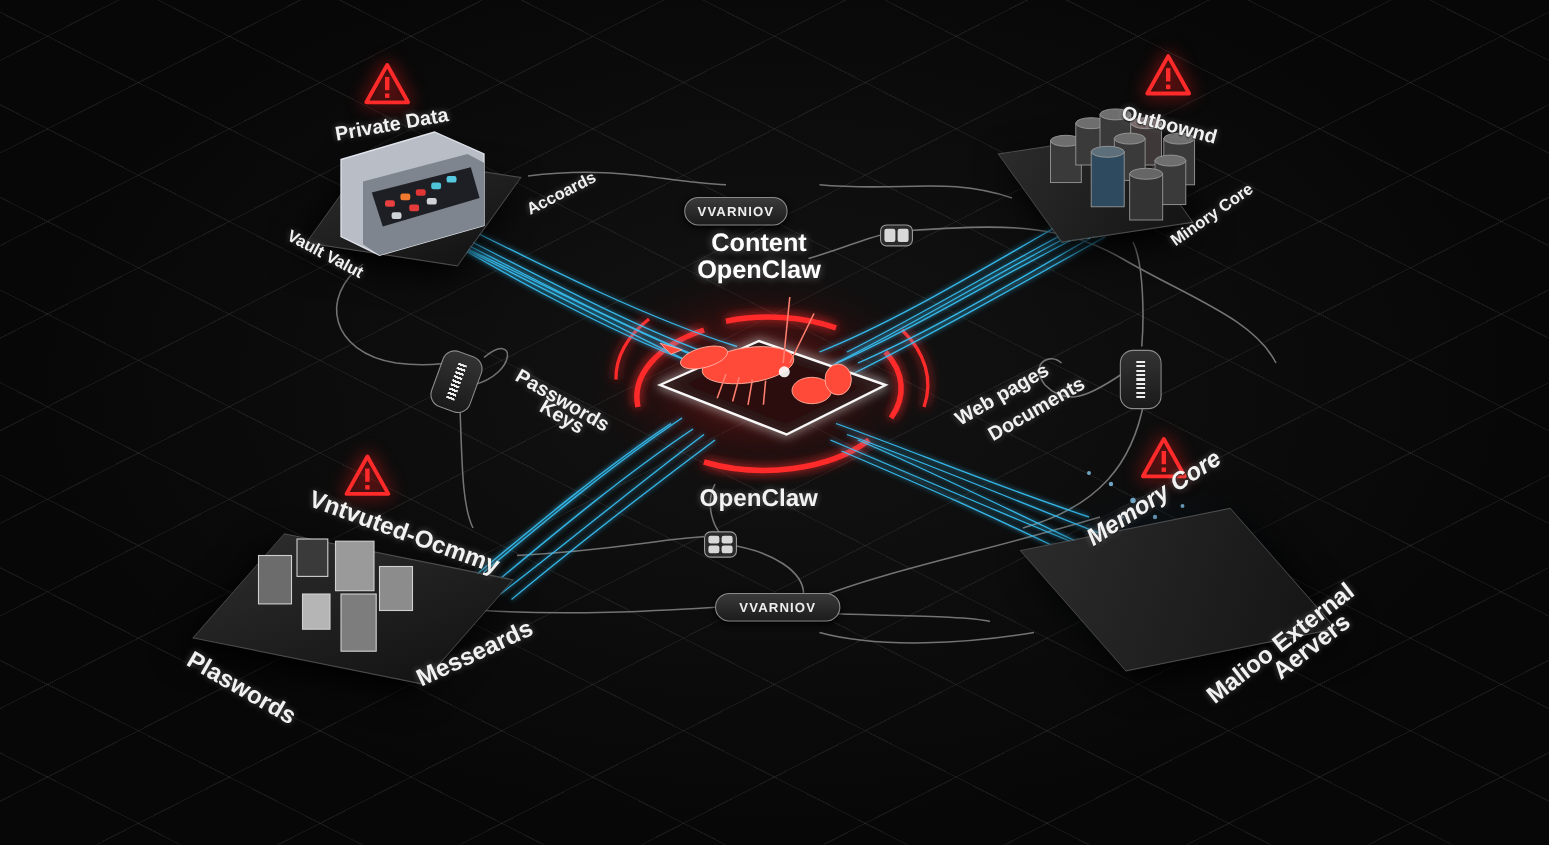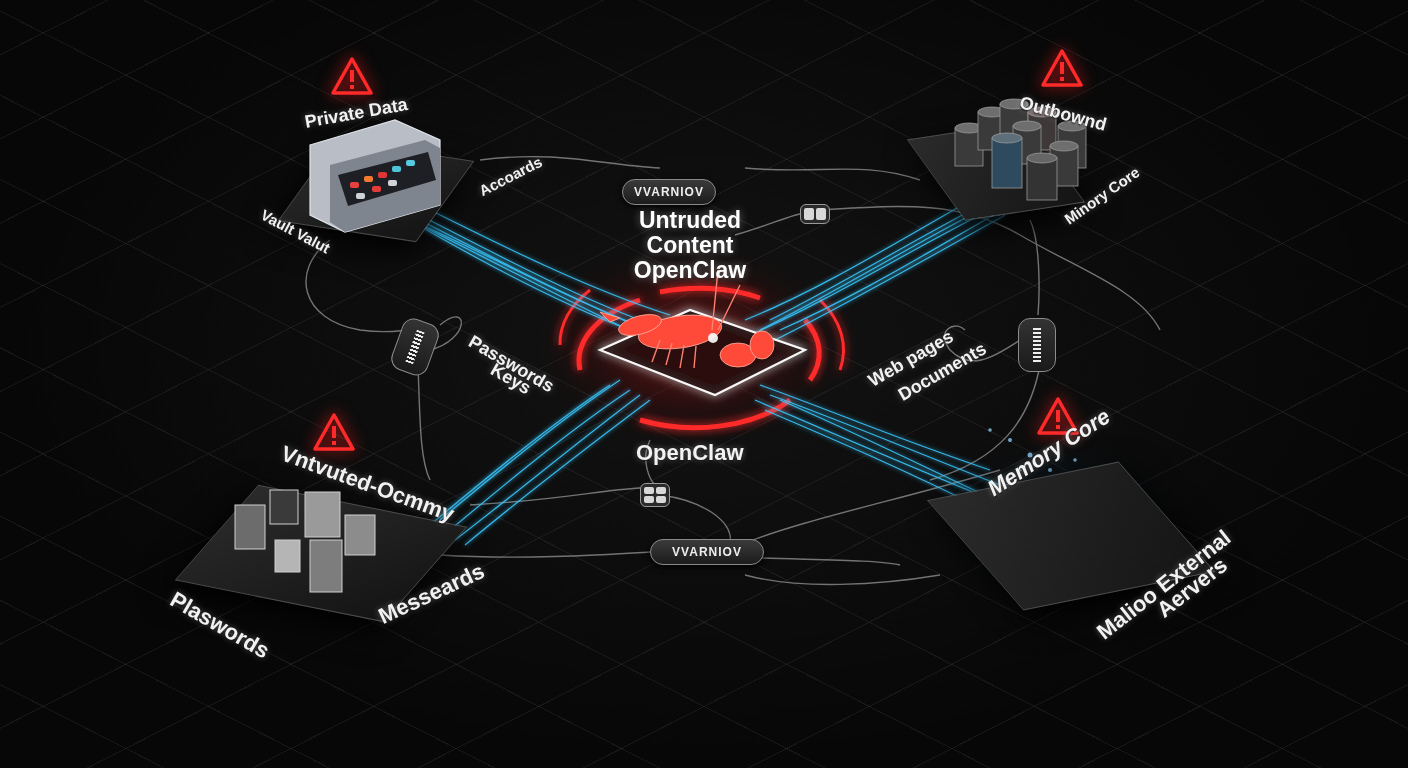"Untruded" div { html: <div>Untruded</div> -> none }
